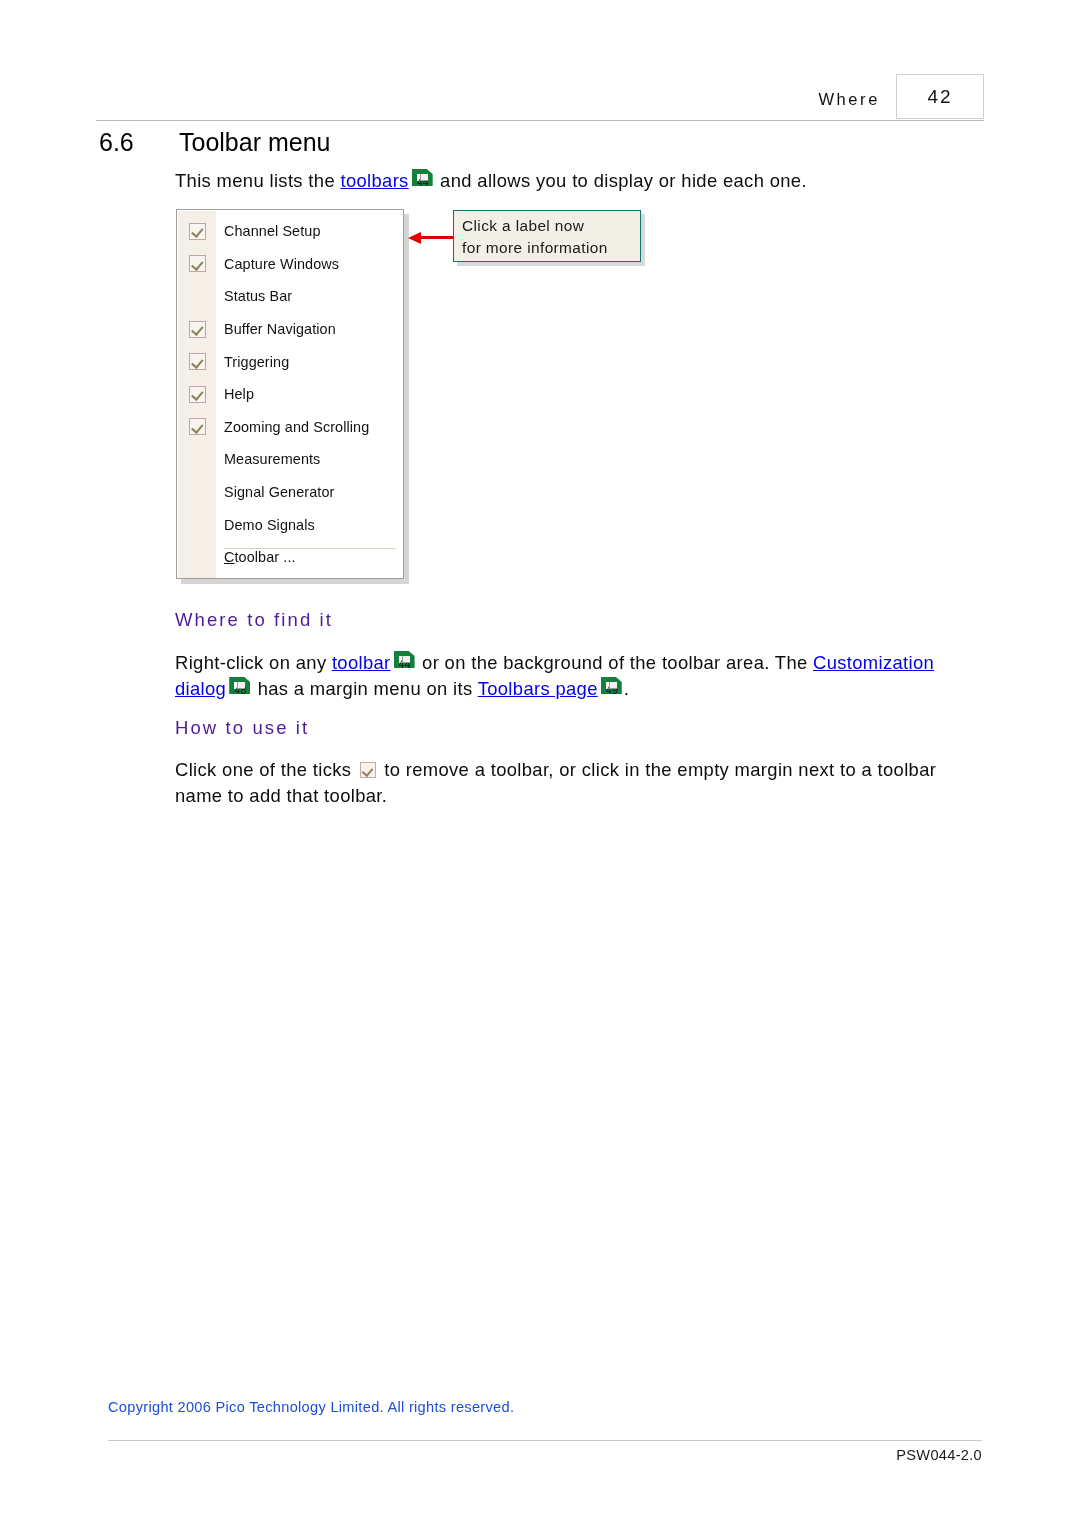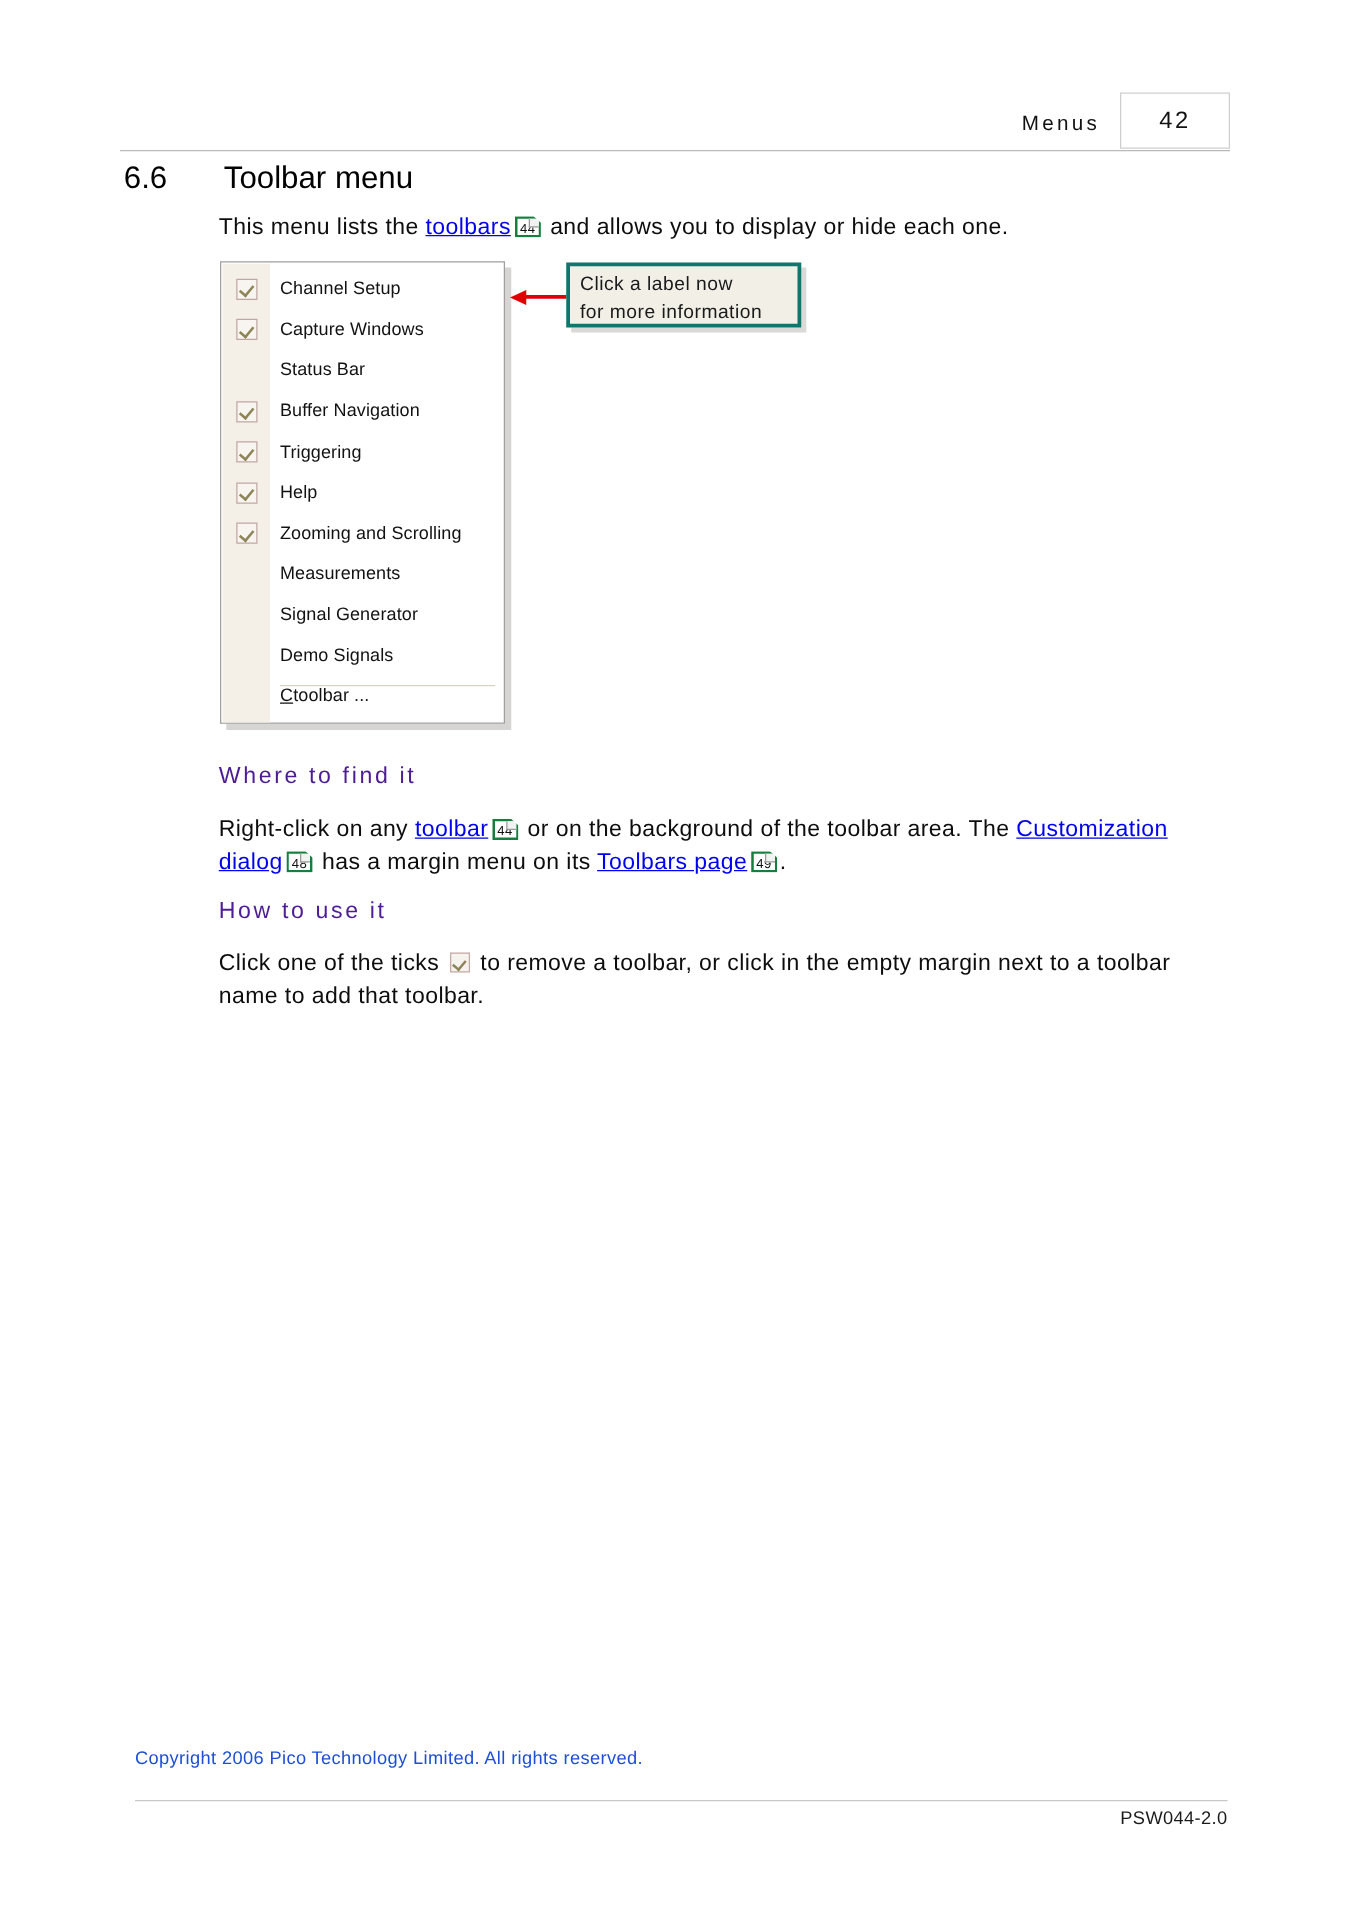"Menus" div.header-title { text: Menus -> Where }
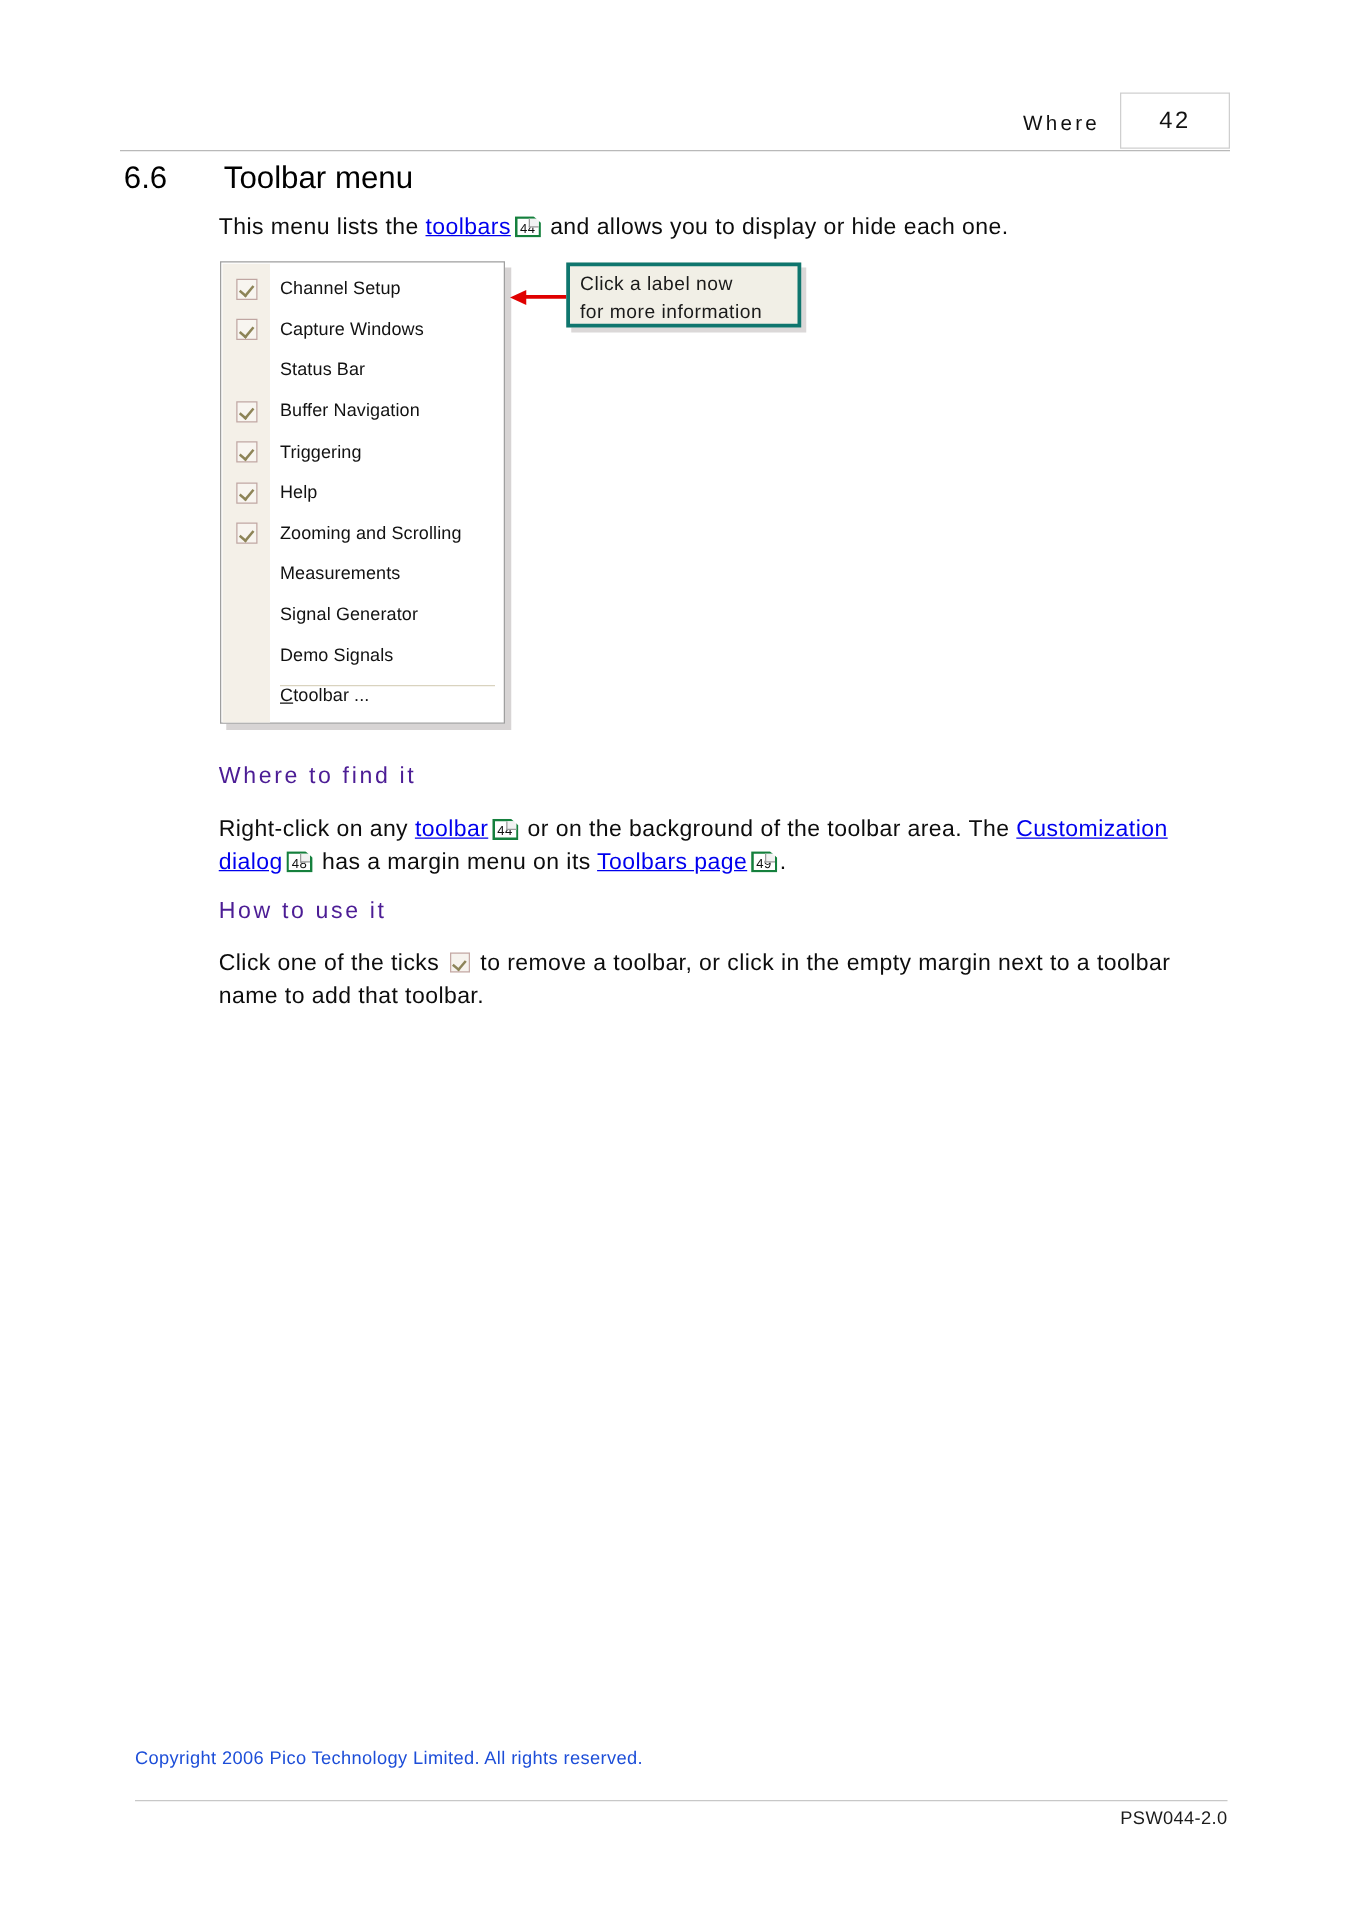"44" .jump { border: 2px solid #15803d -> 5px solid #15803d }
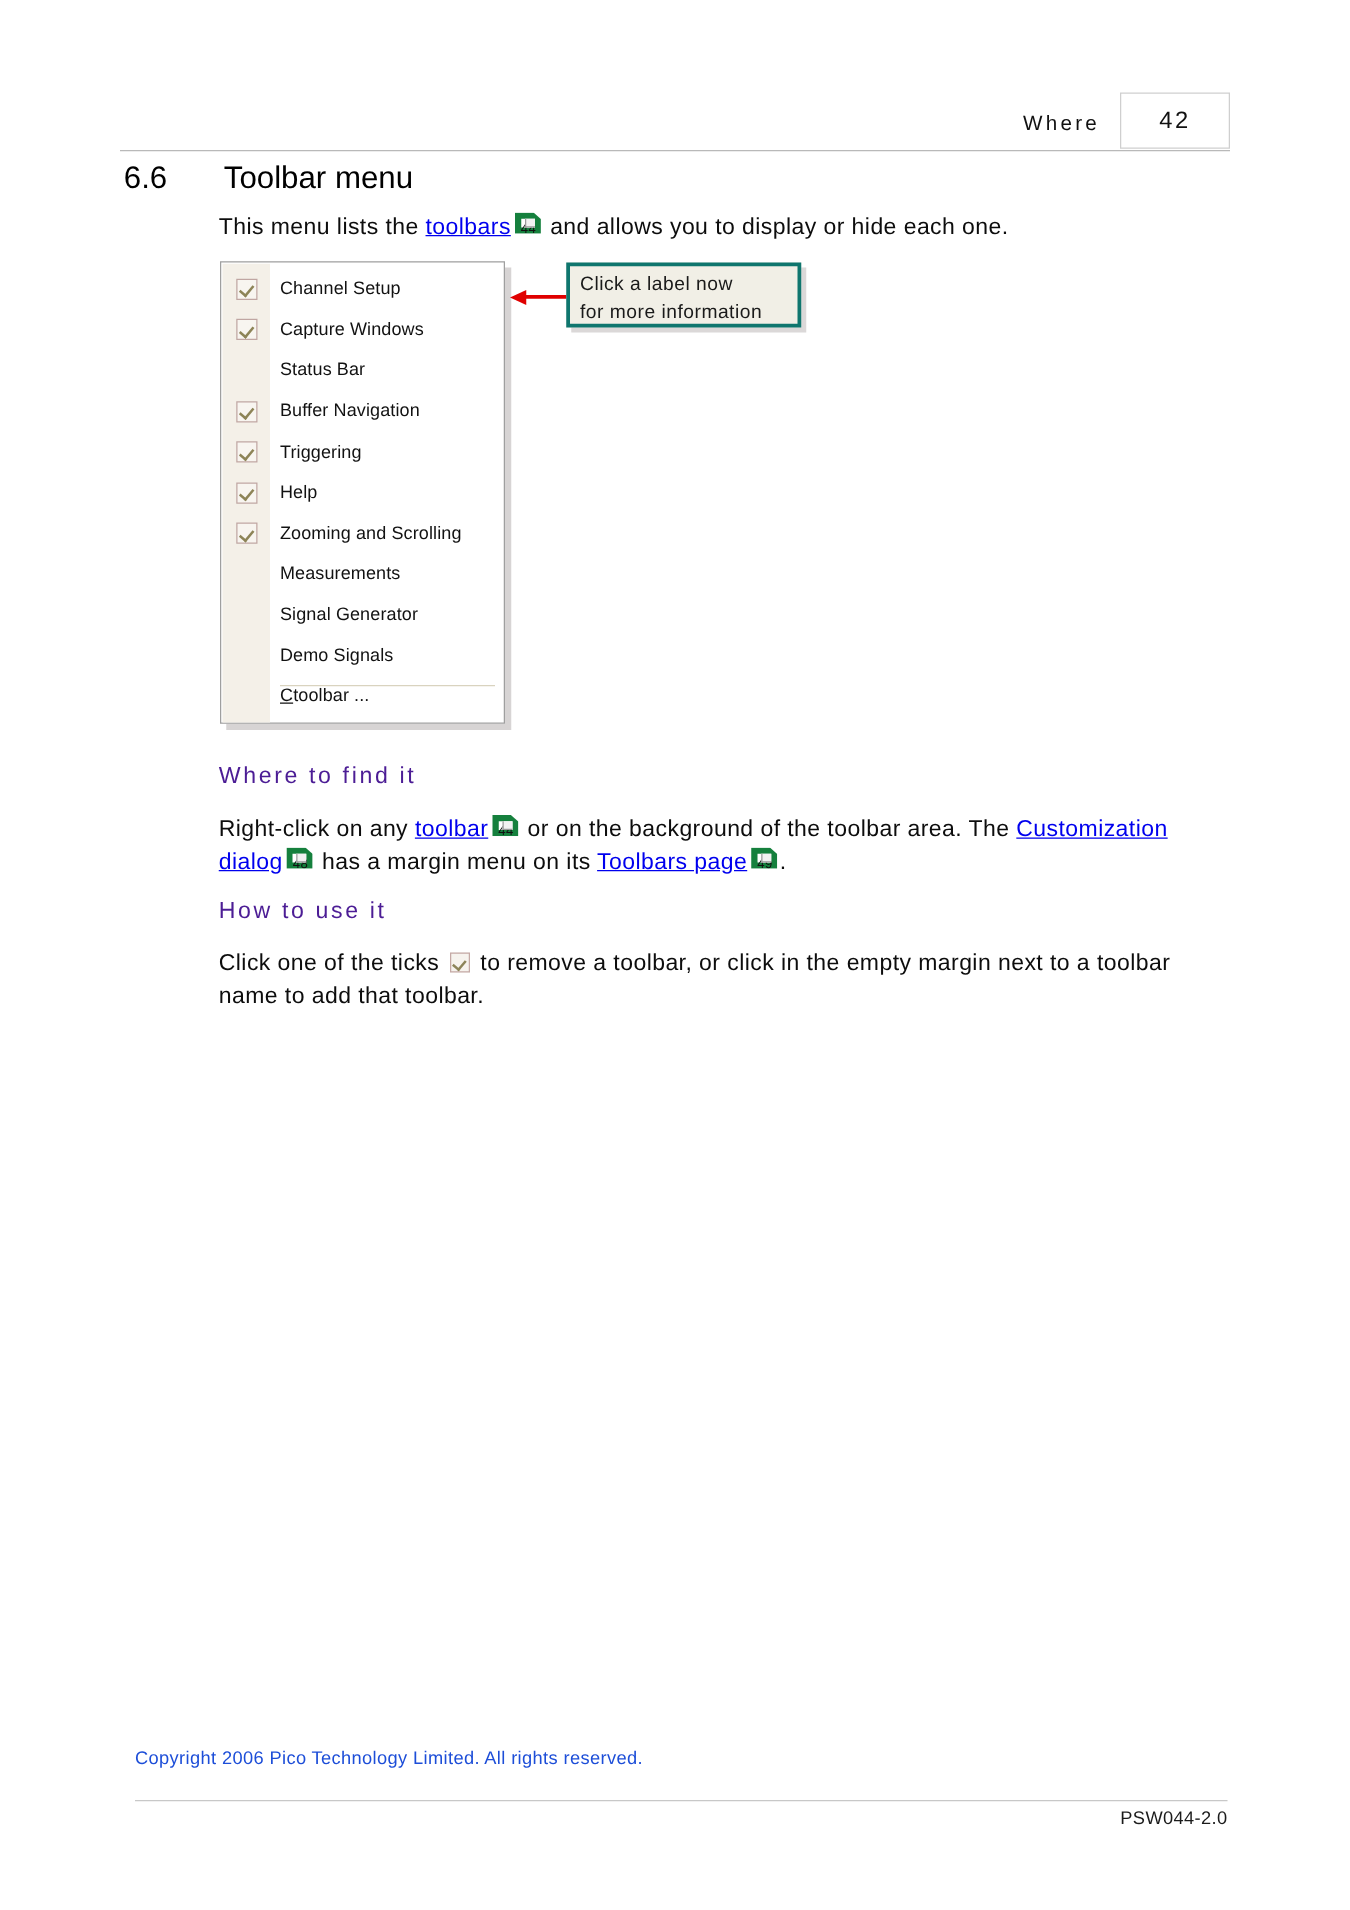"Click a label now" .callout { border: 3px solid #0f766e -> 1px solid #0f766e }
